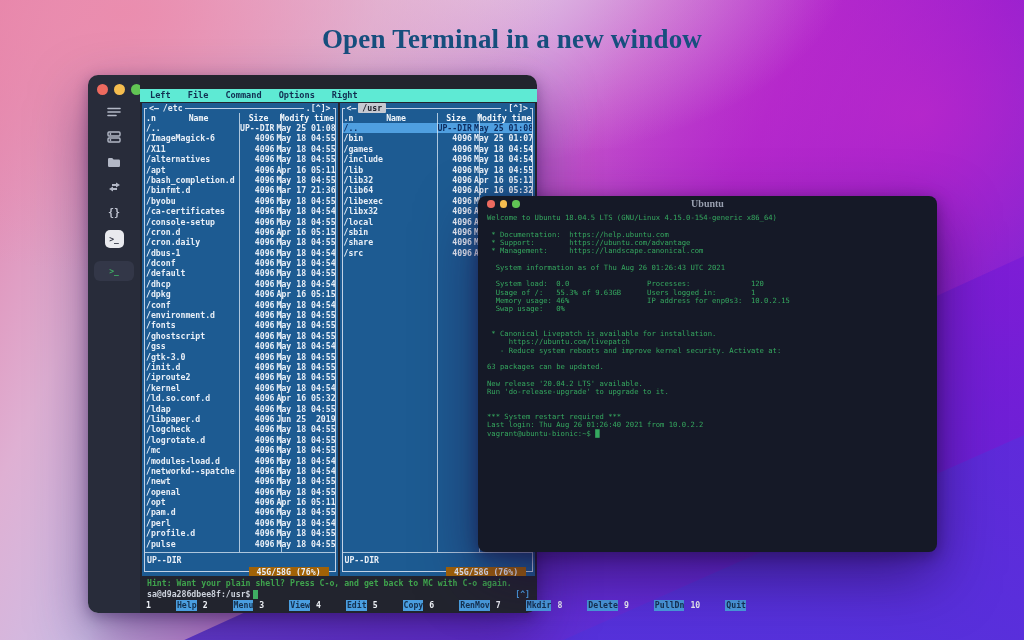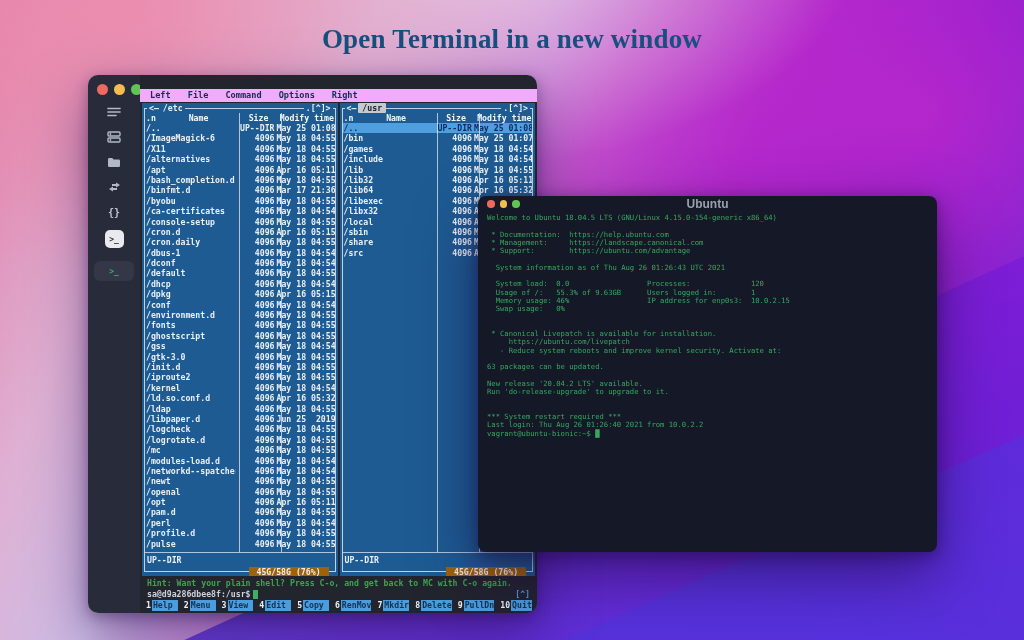"Left" .menubar { background: #f0abfc -> #5eead4 }
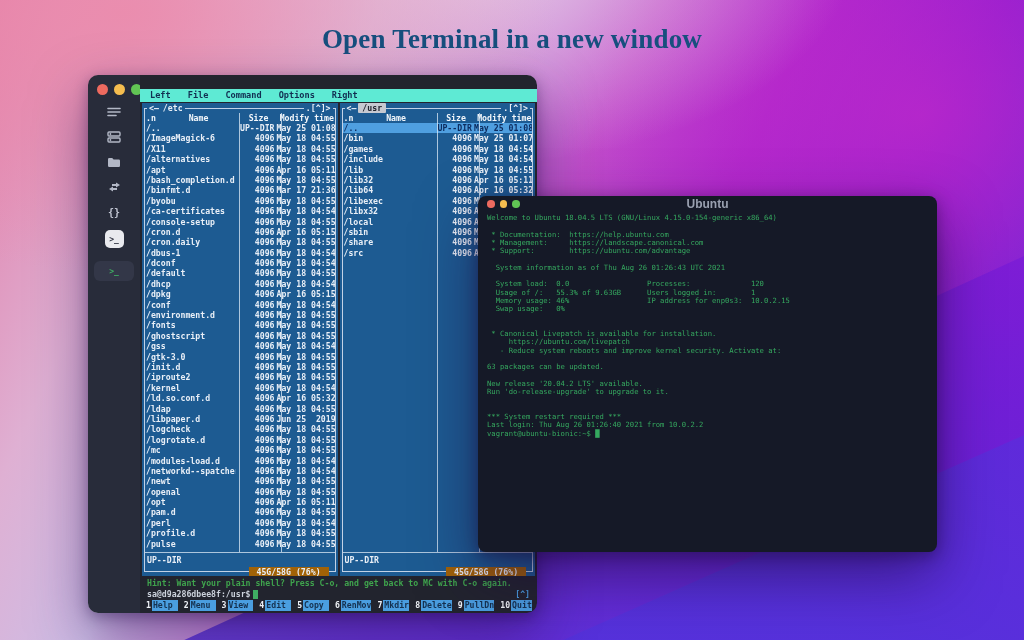"Ubuntu" .term-title { font-family: none -> Liberation Serif, serif; font-size: 12px -> 10px }
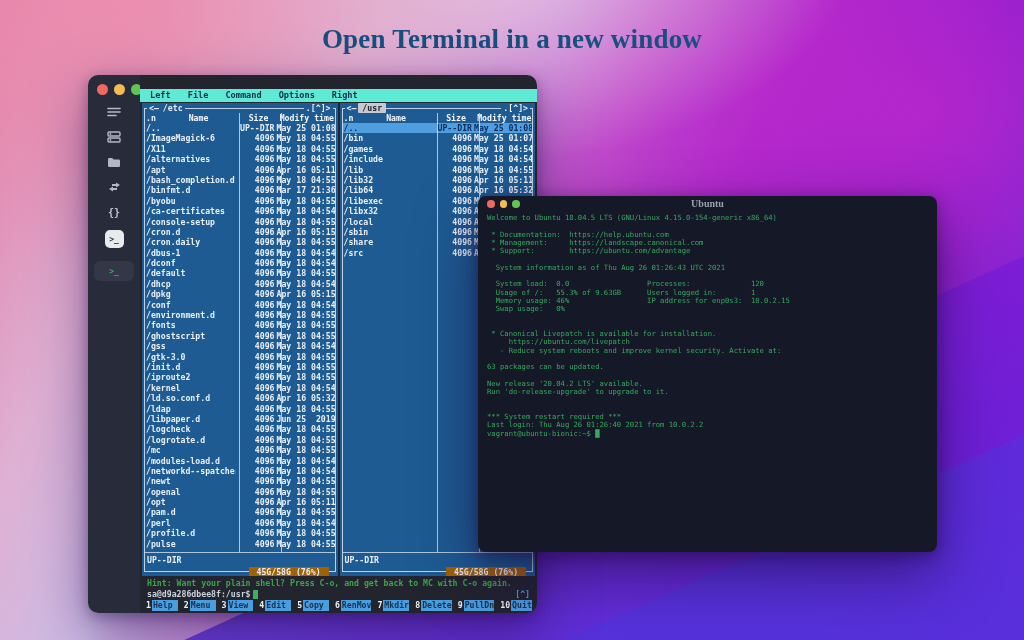"* Management:" div.tline { order: before "* Support: https://ubuntu.com/advantage" -> after "* Support: https://ubuntu.com/advantage" }
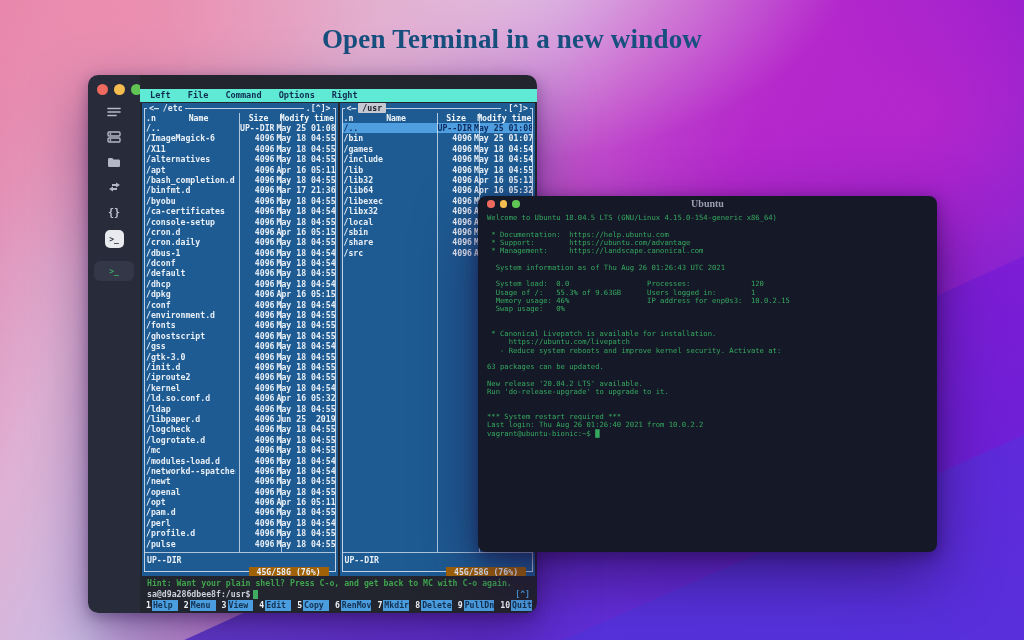"Help" .fkey .klabel { margin-left: none -> 24px }
